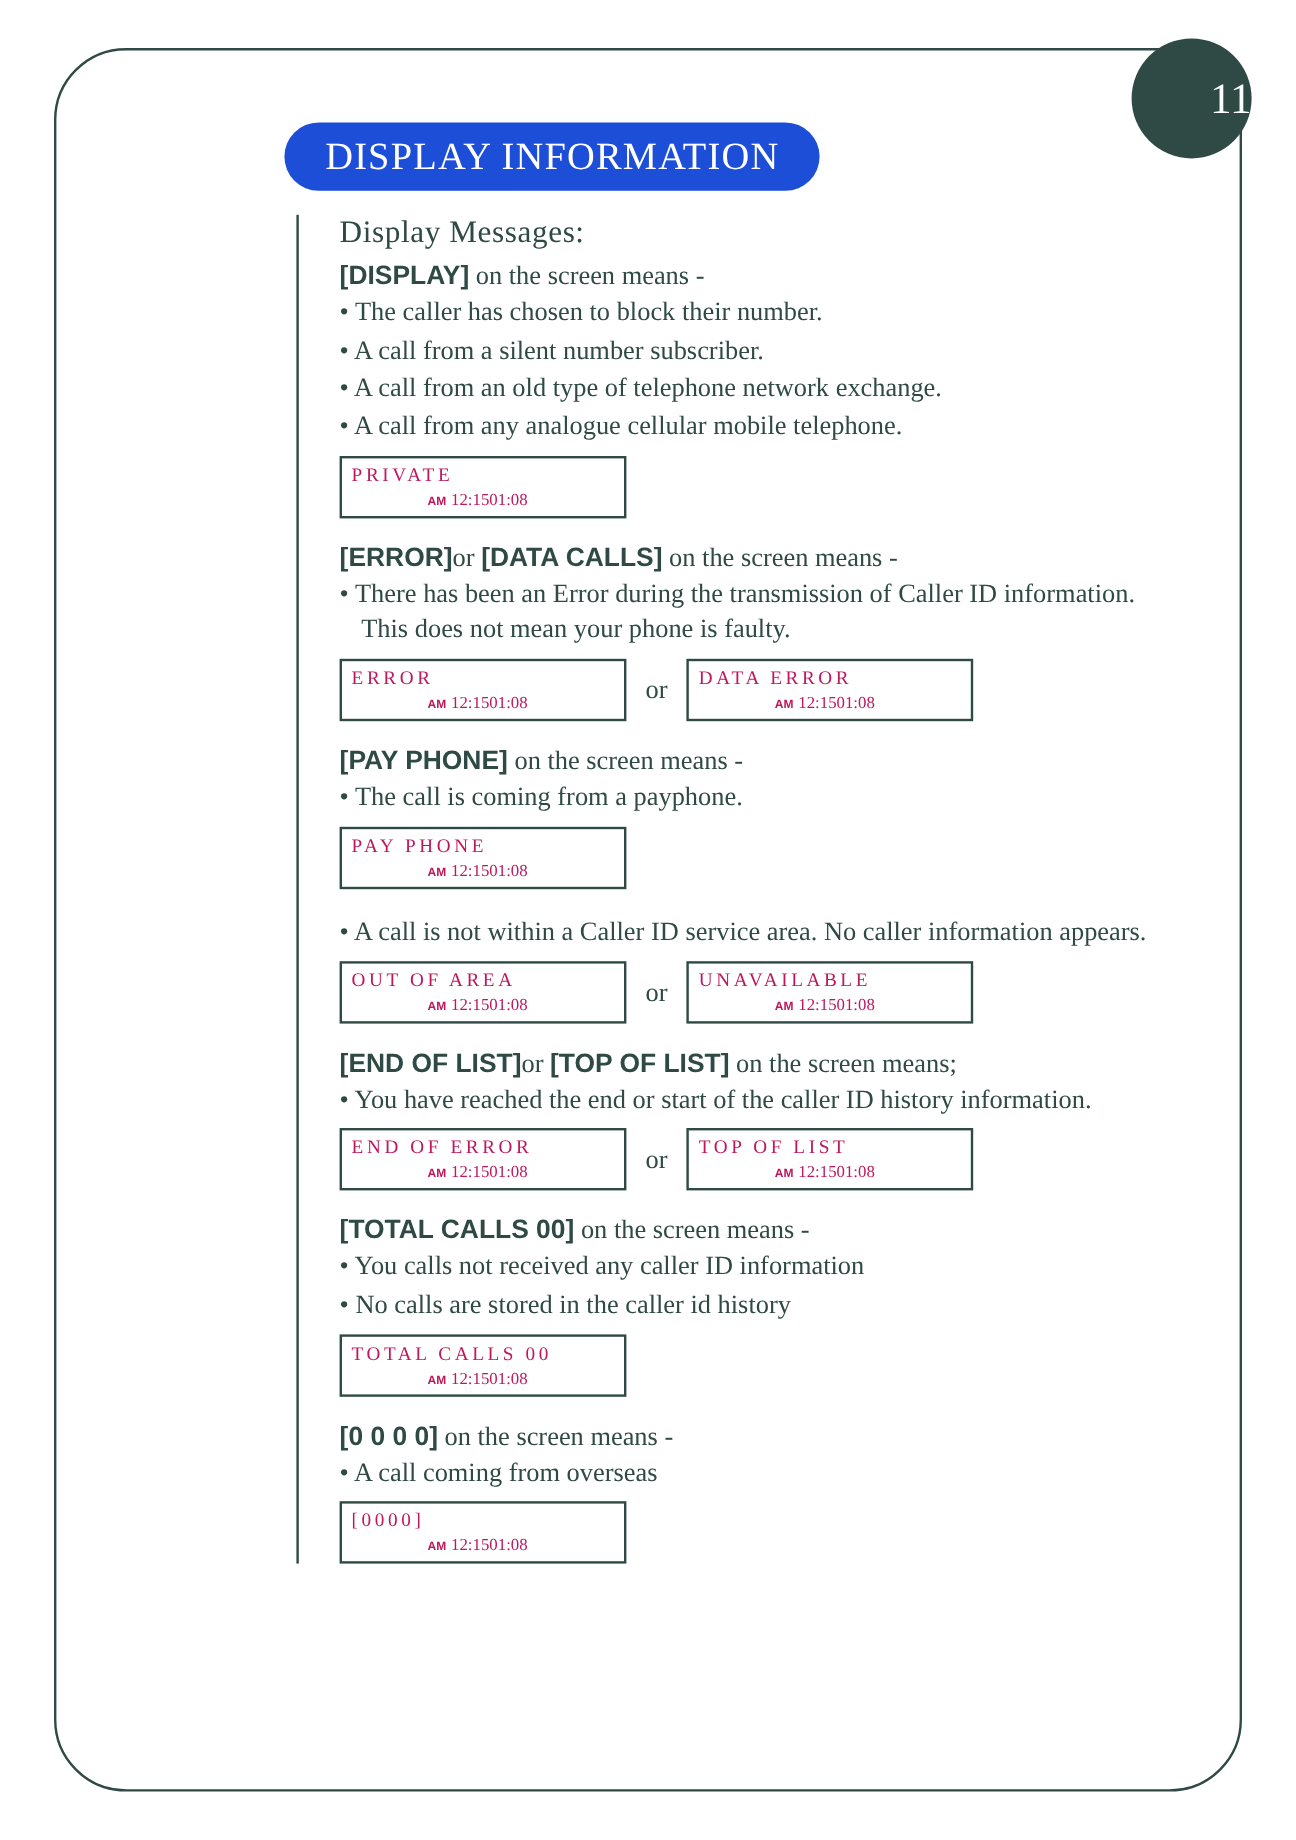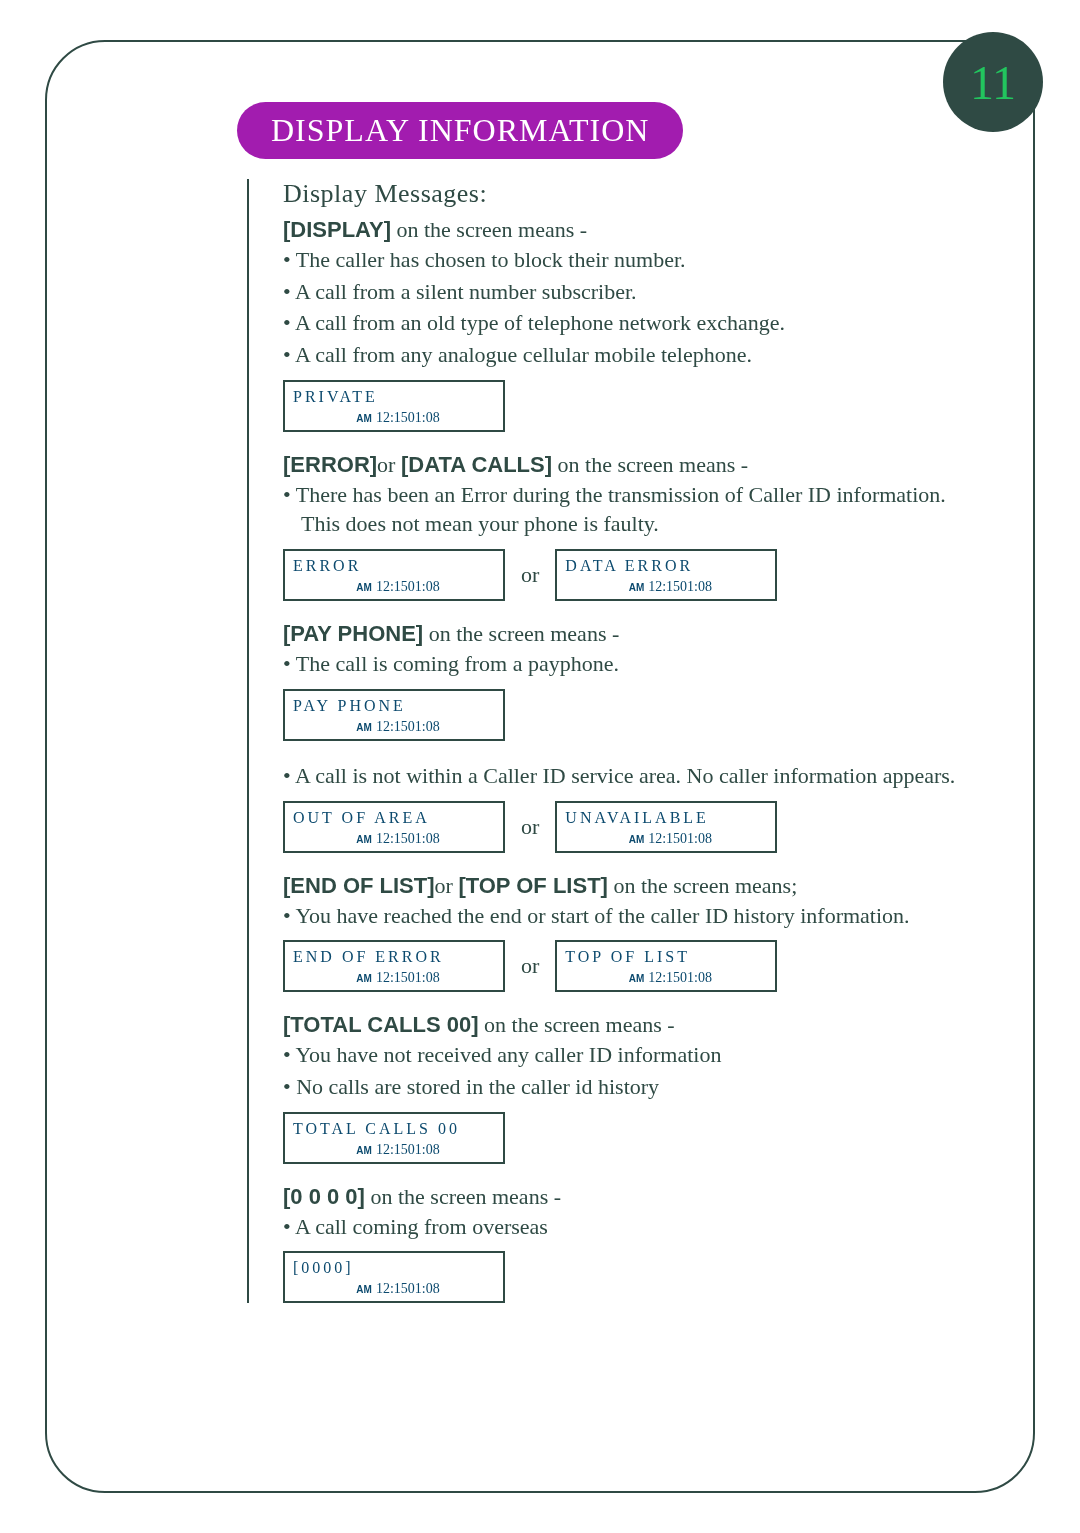"11" .page-badge { color: #22c55e -> #ffffff; font-size: 48px -> 36px; justify-content: center -> flex-end }
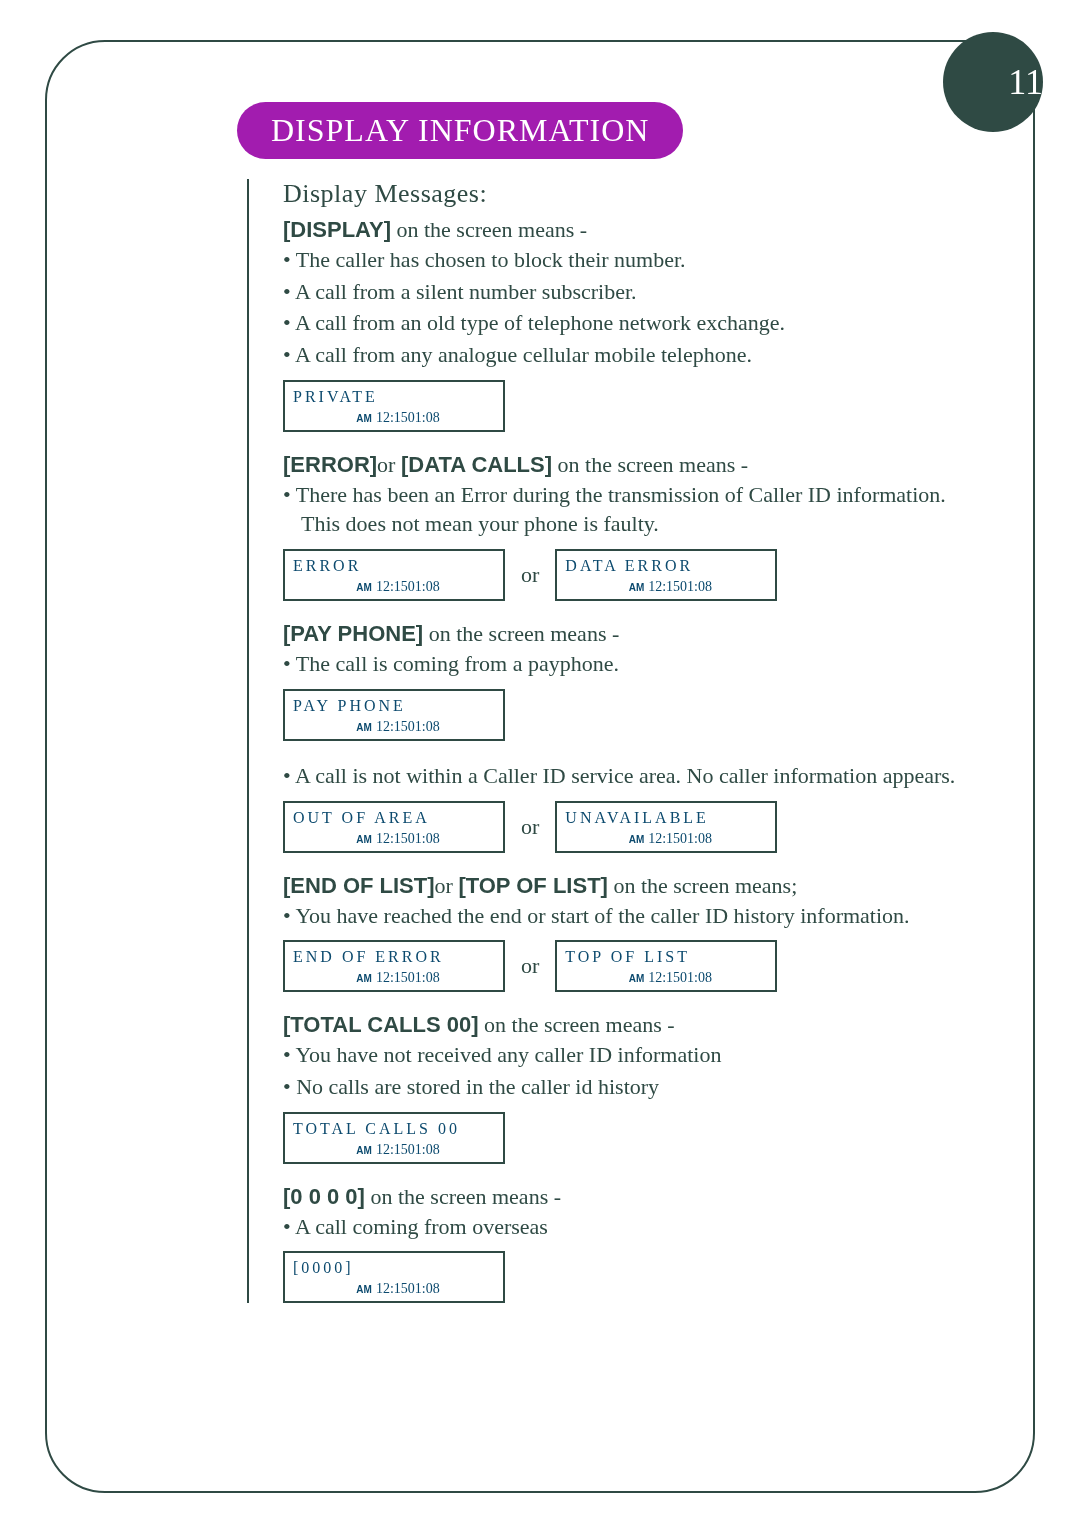"DISPLAY INFORMATION" .title-pill { background: #a21caf -> #1d4ed8 }
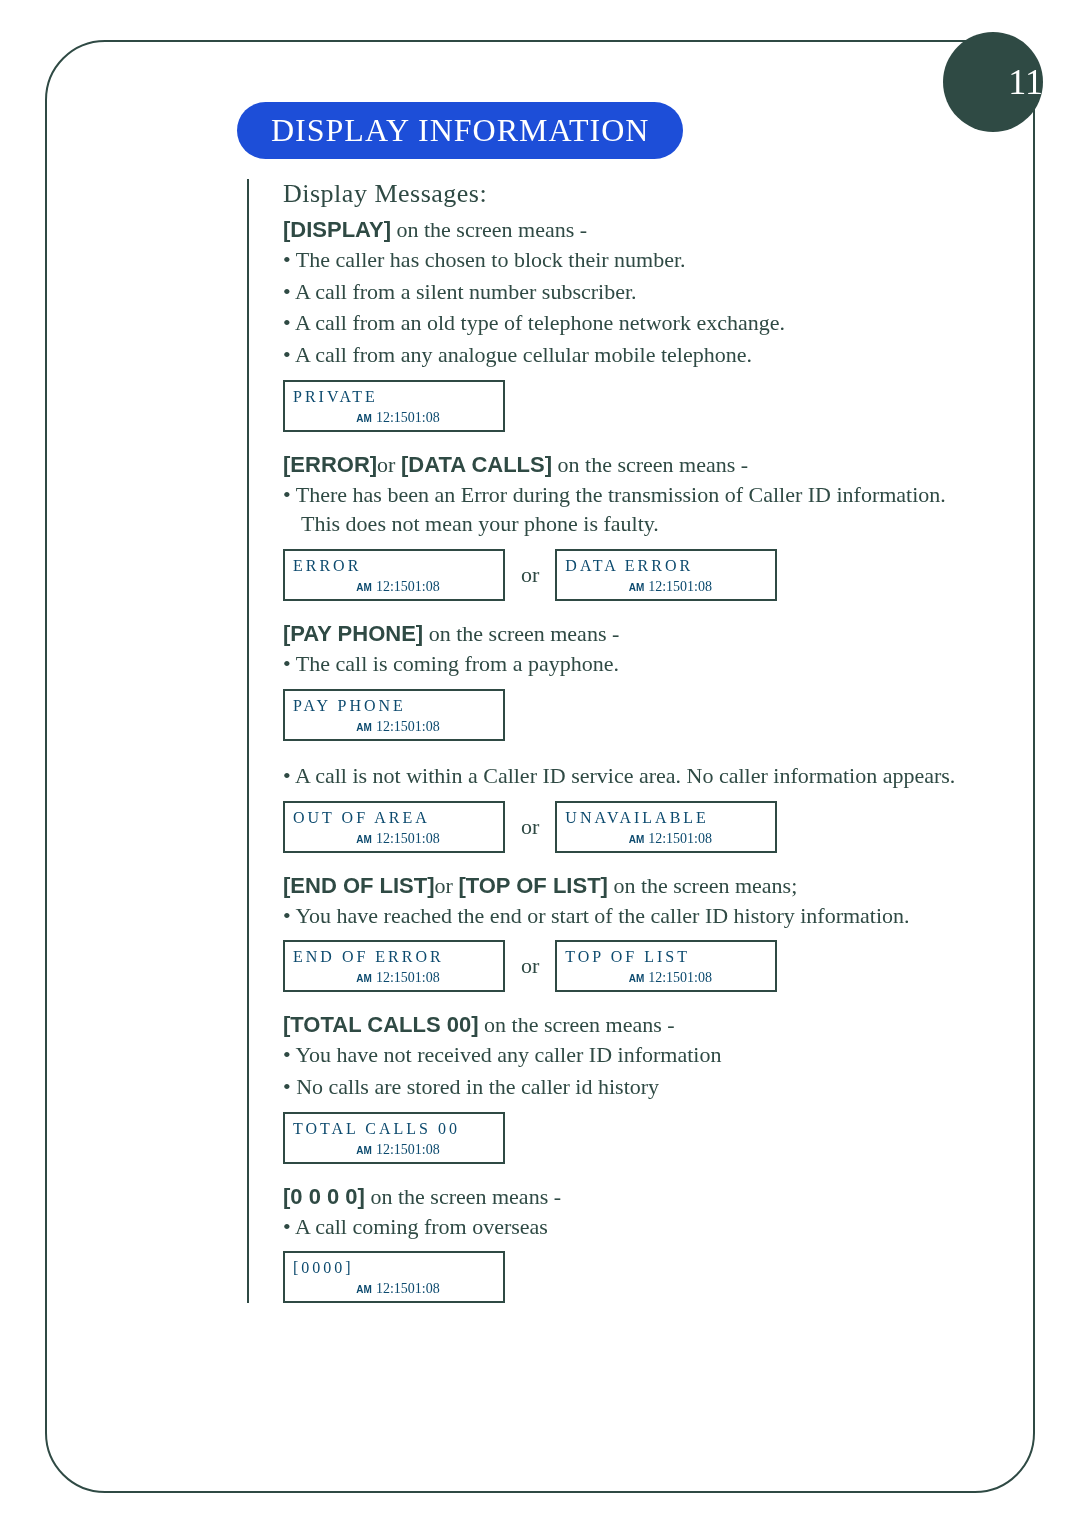"PRIVATE" .lcd { color: #0c4a6e -> #be185d; padding: 6px 0 4px 8px -> 6px 17px 4px 8px }
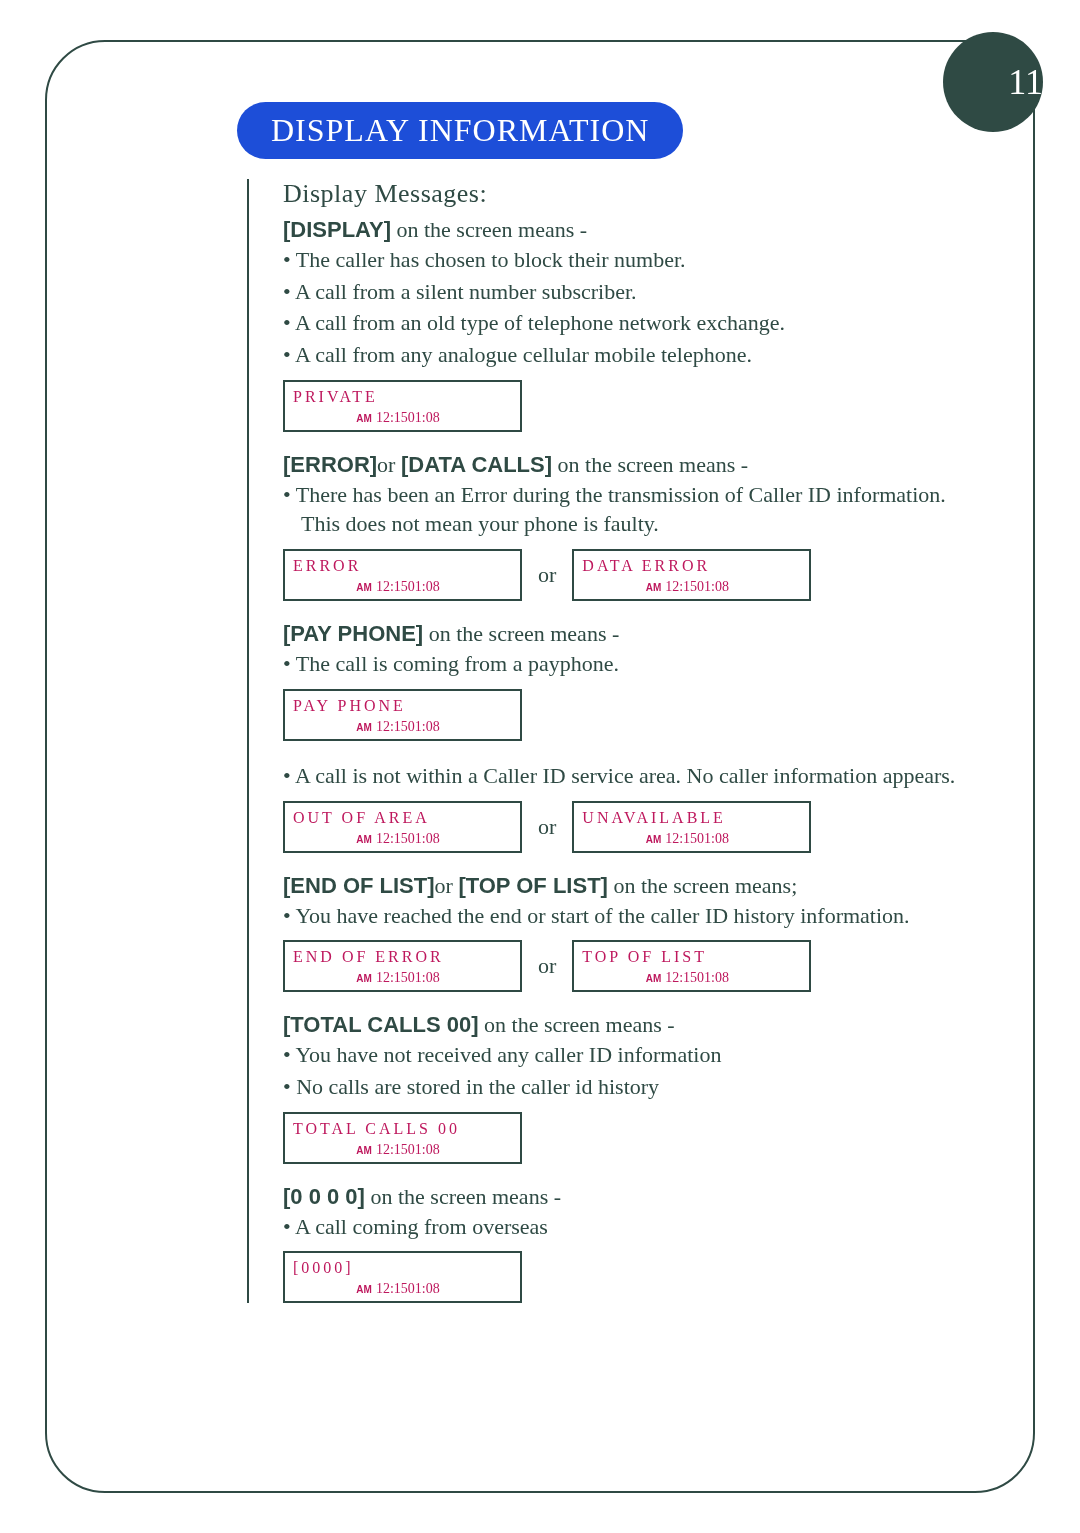"You have not received any" li { text: have -> calls }
